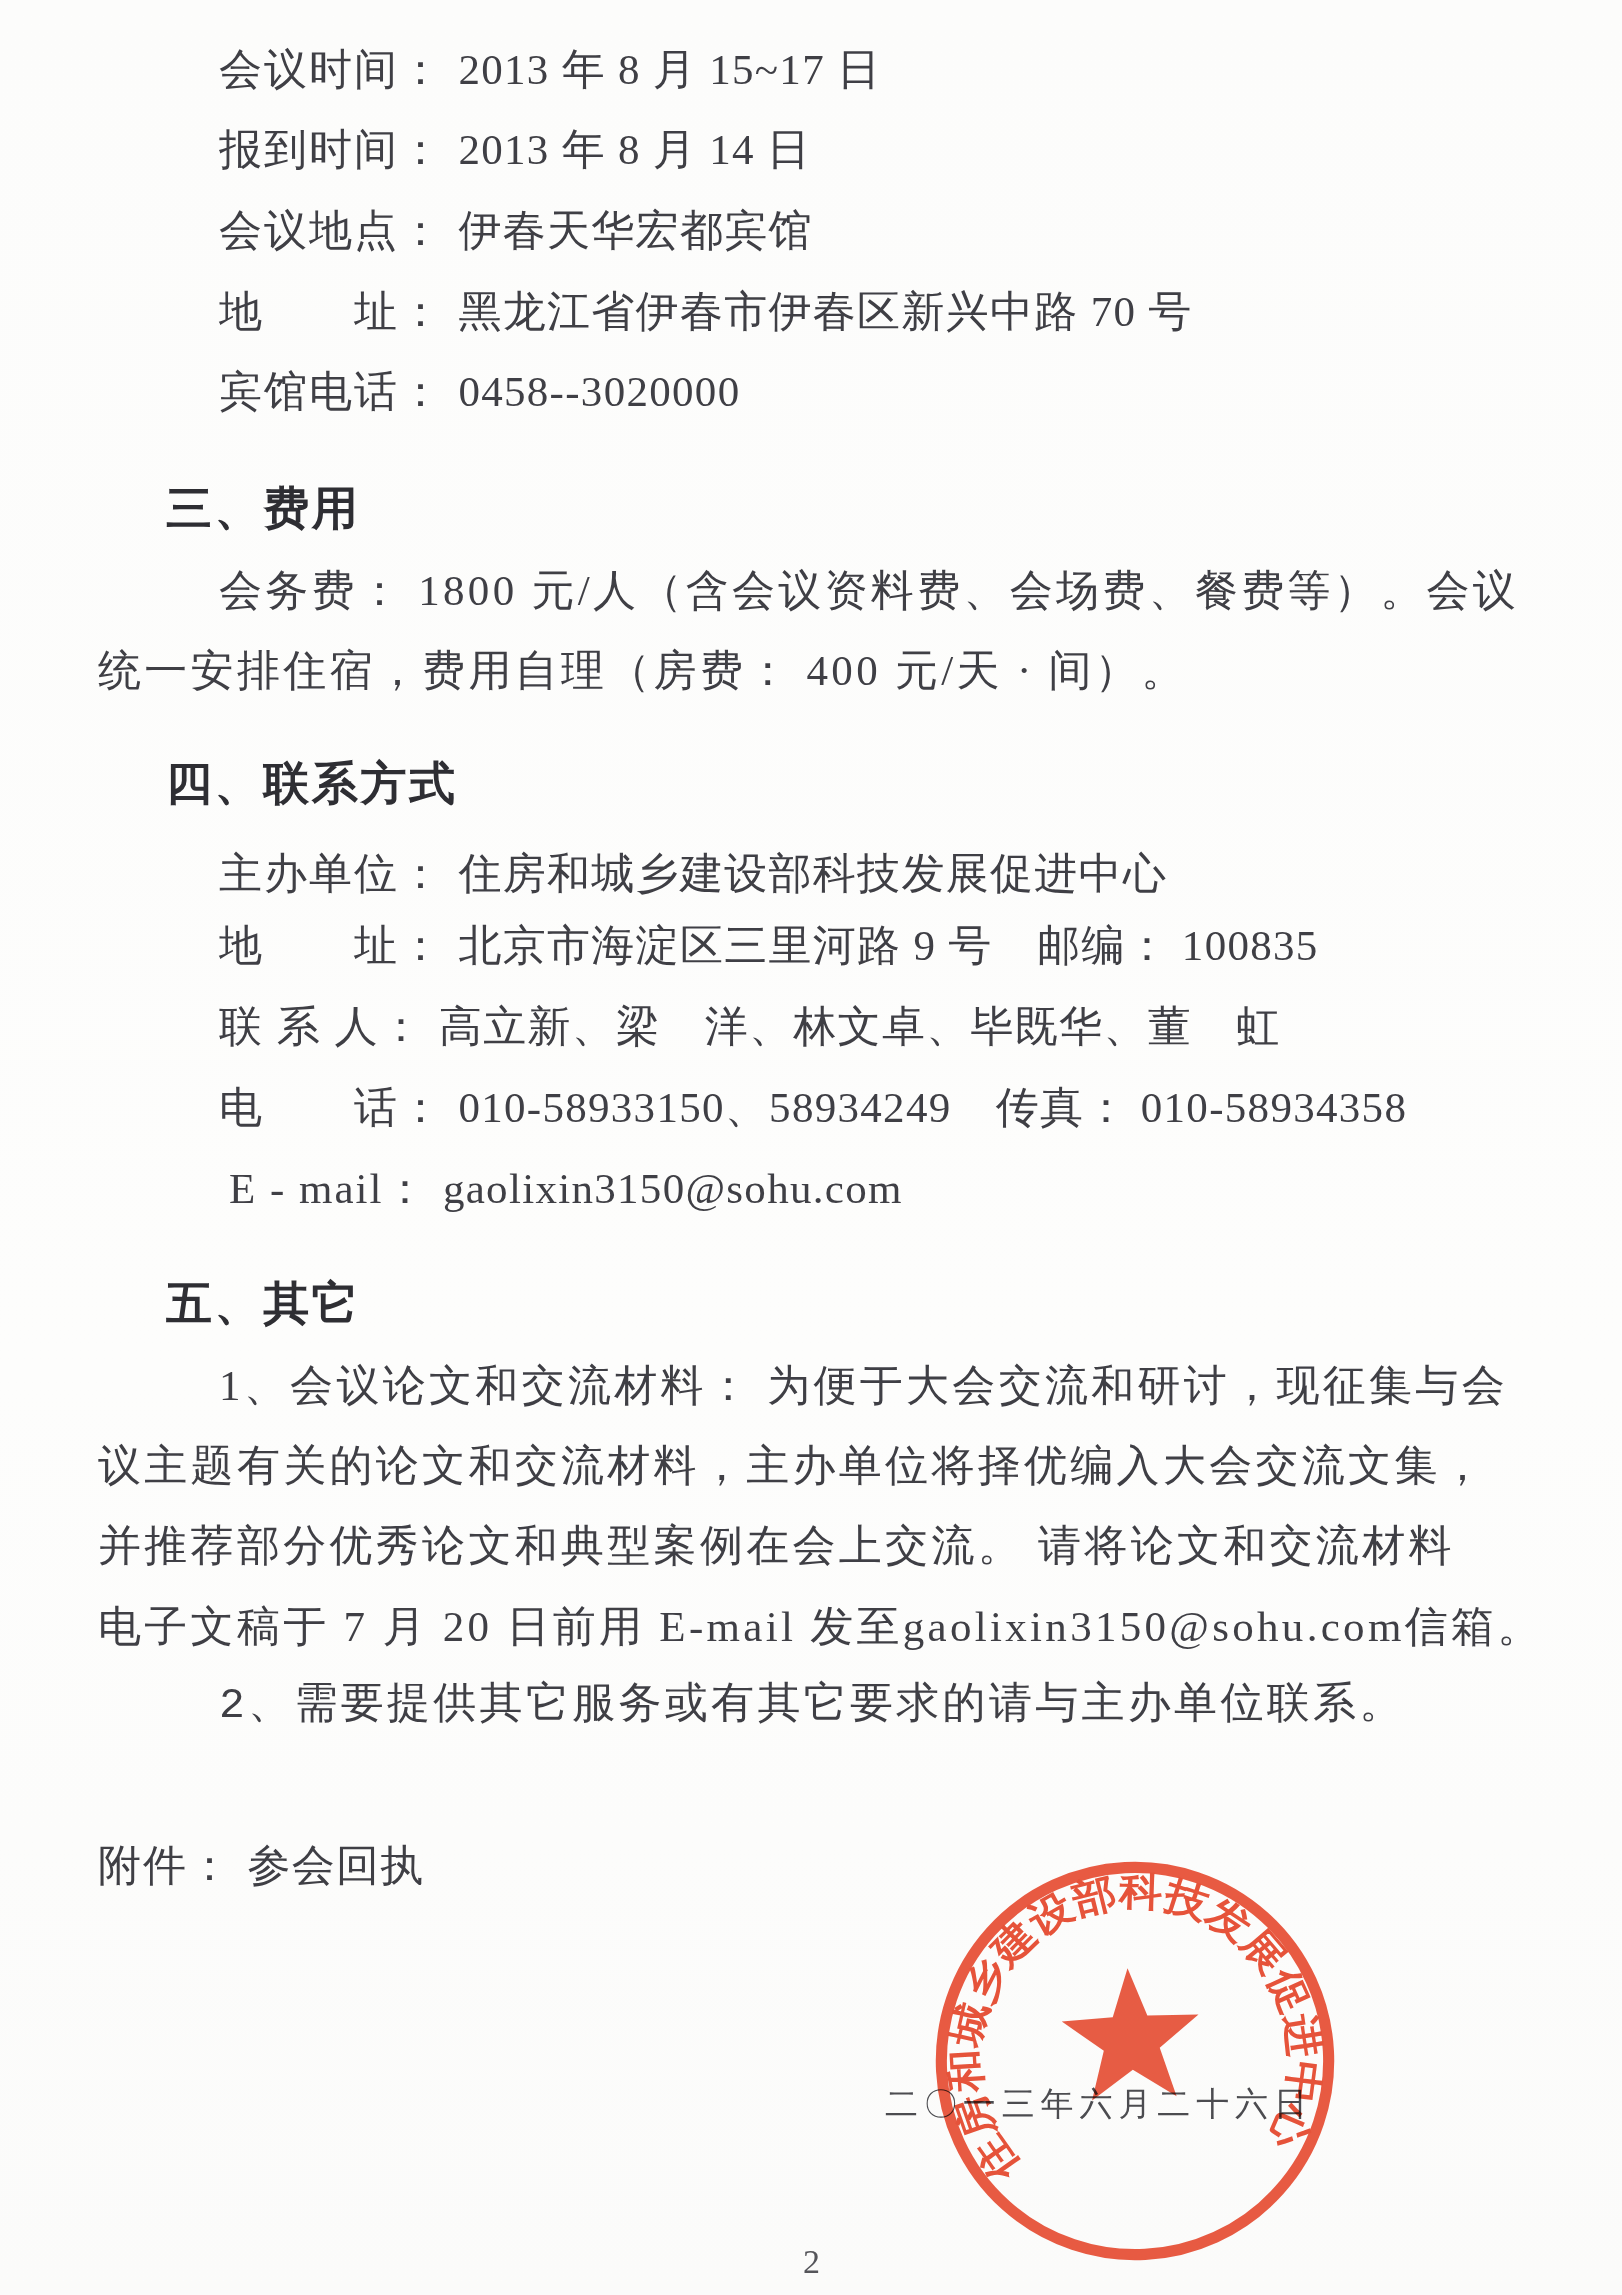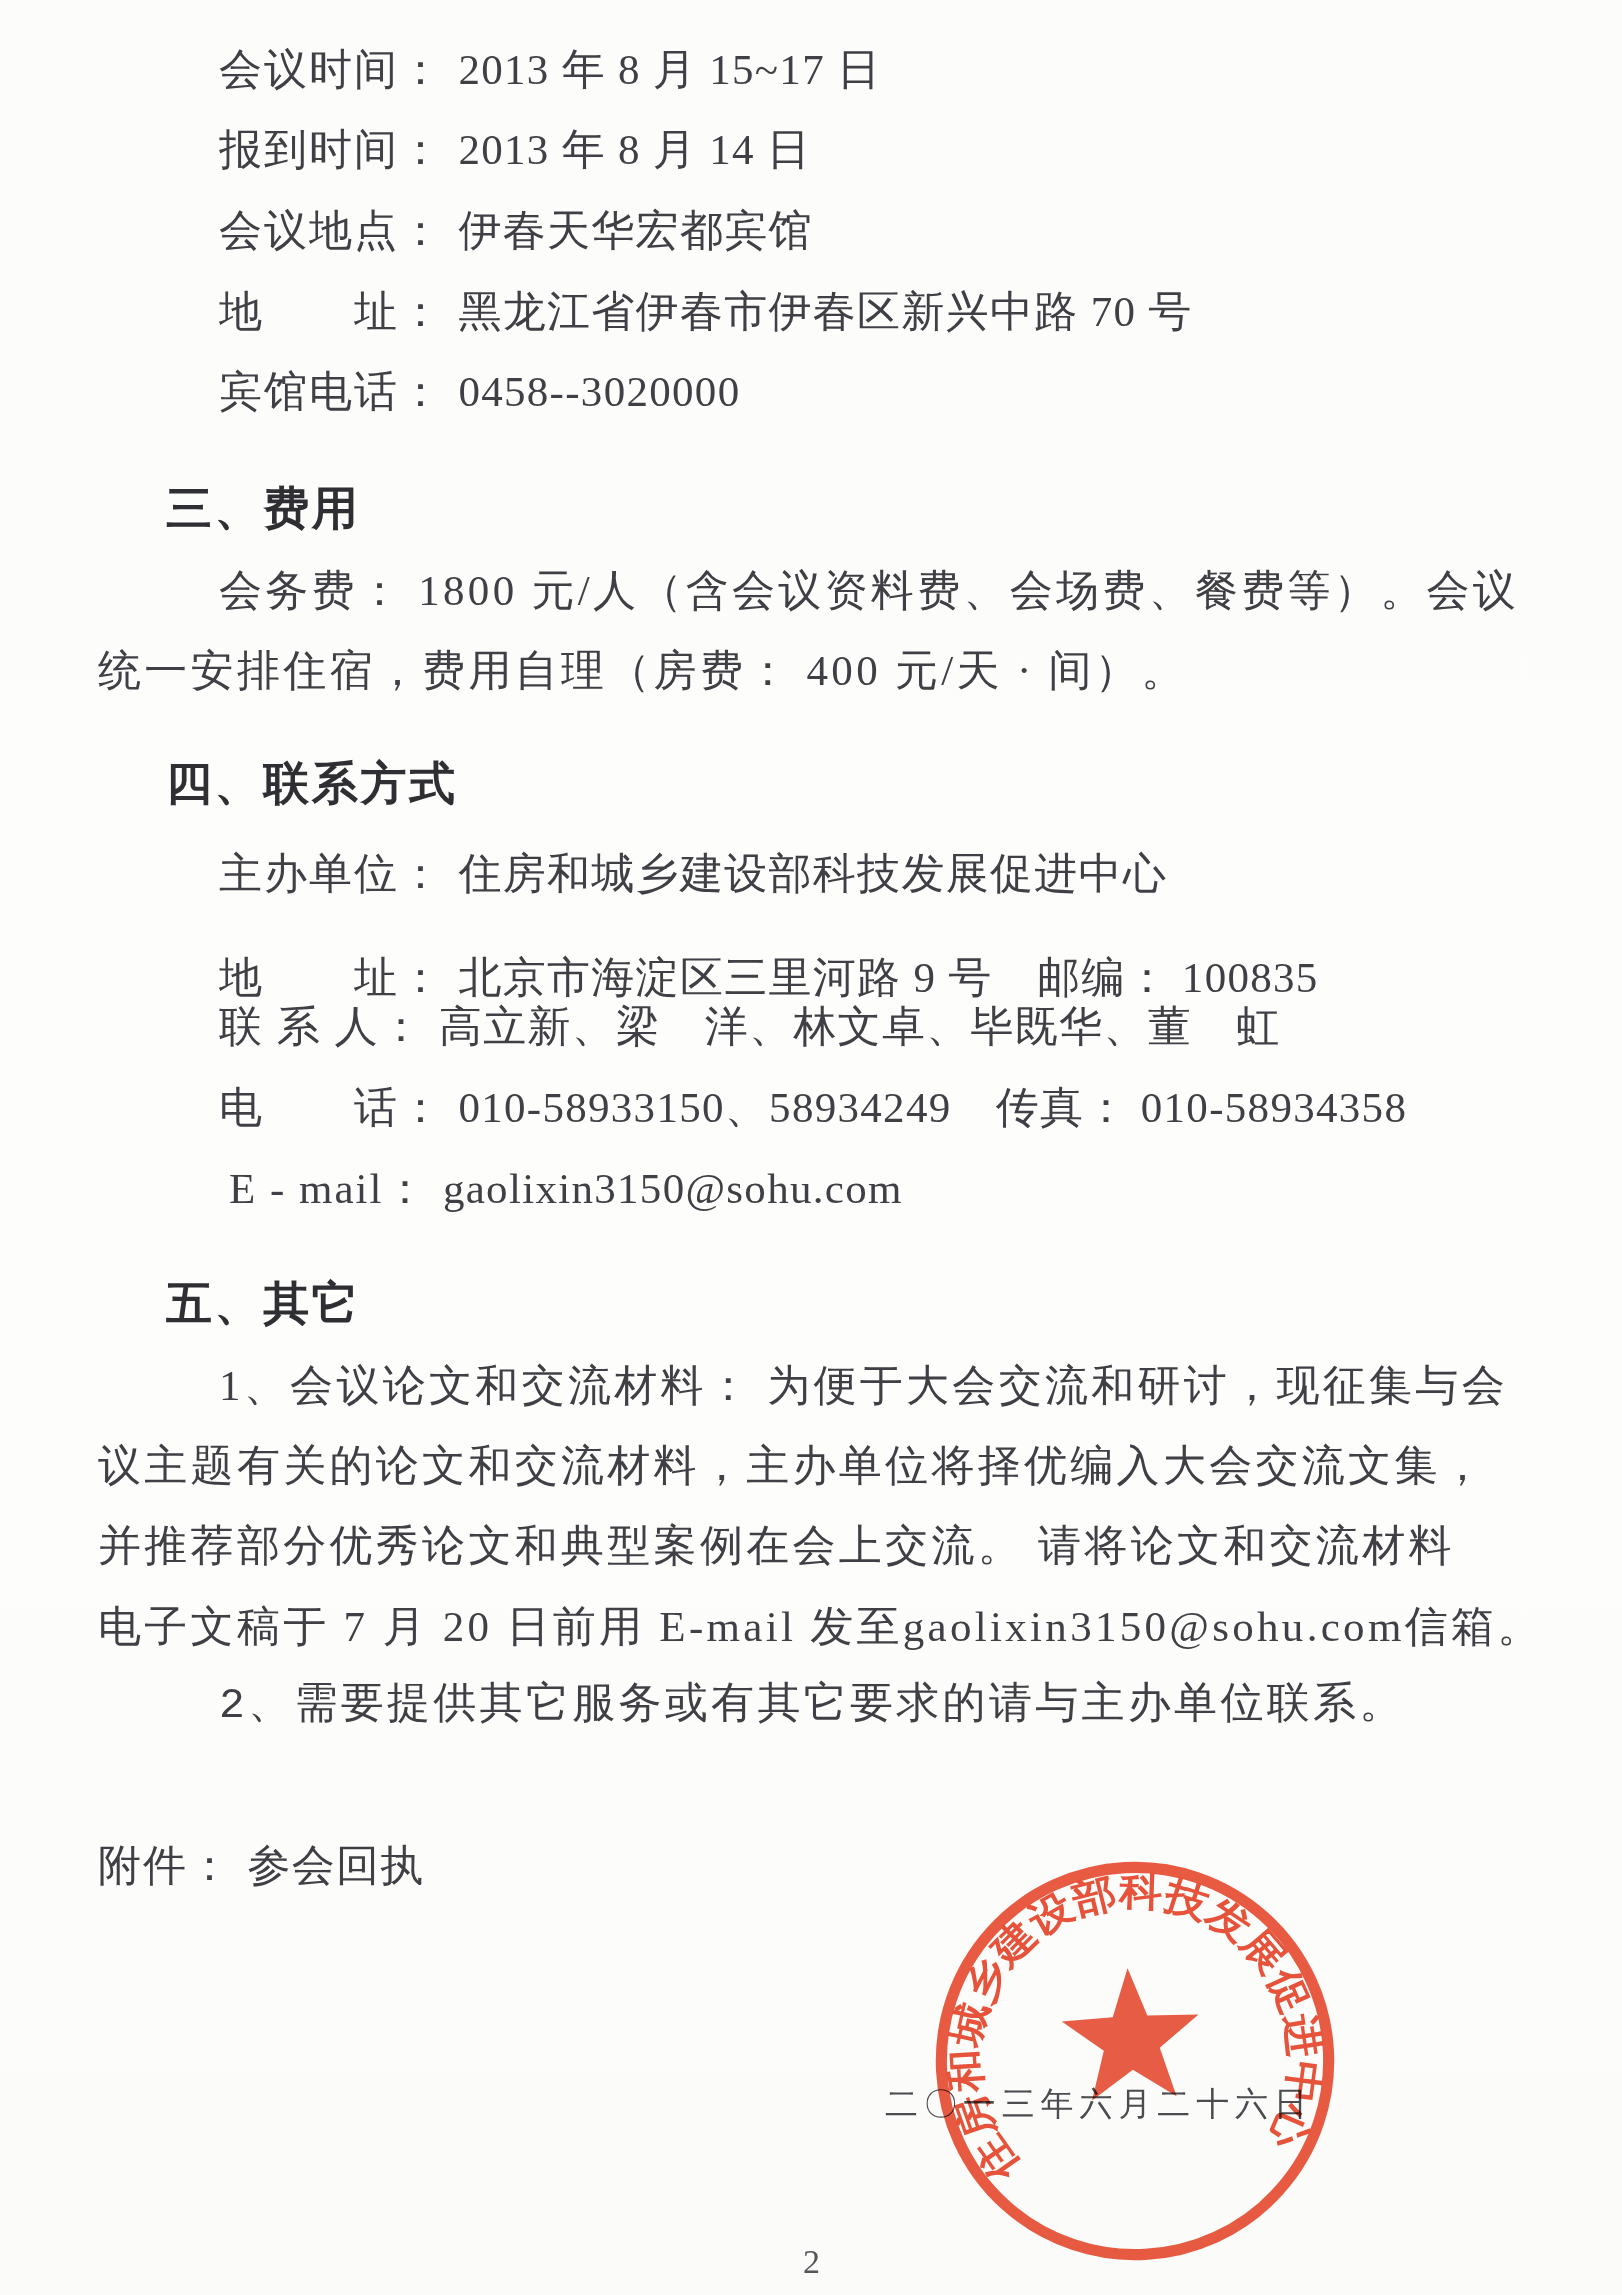"地 址： 北京市海淀区三里河路 9 号" div.line { margin-top: 32px -> none }
